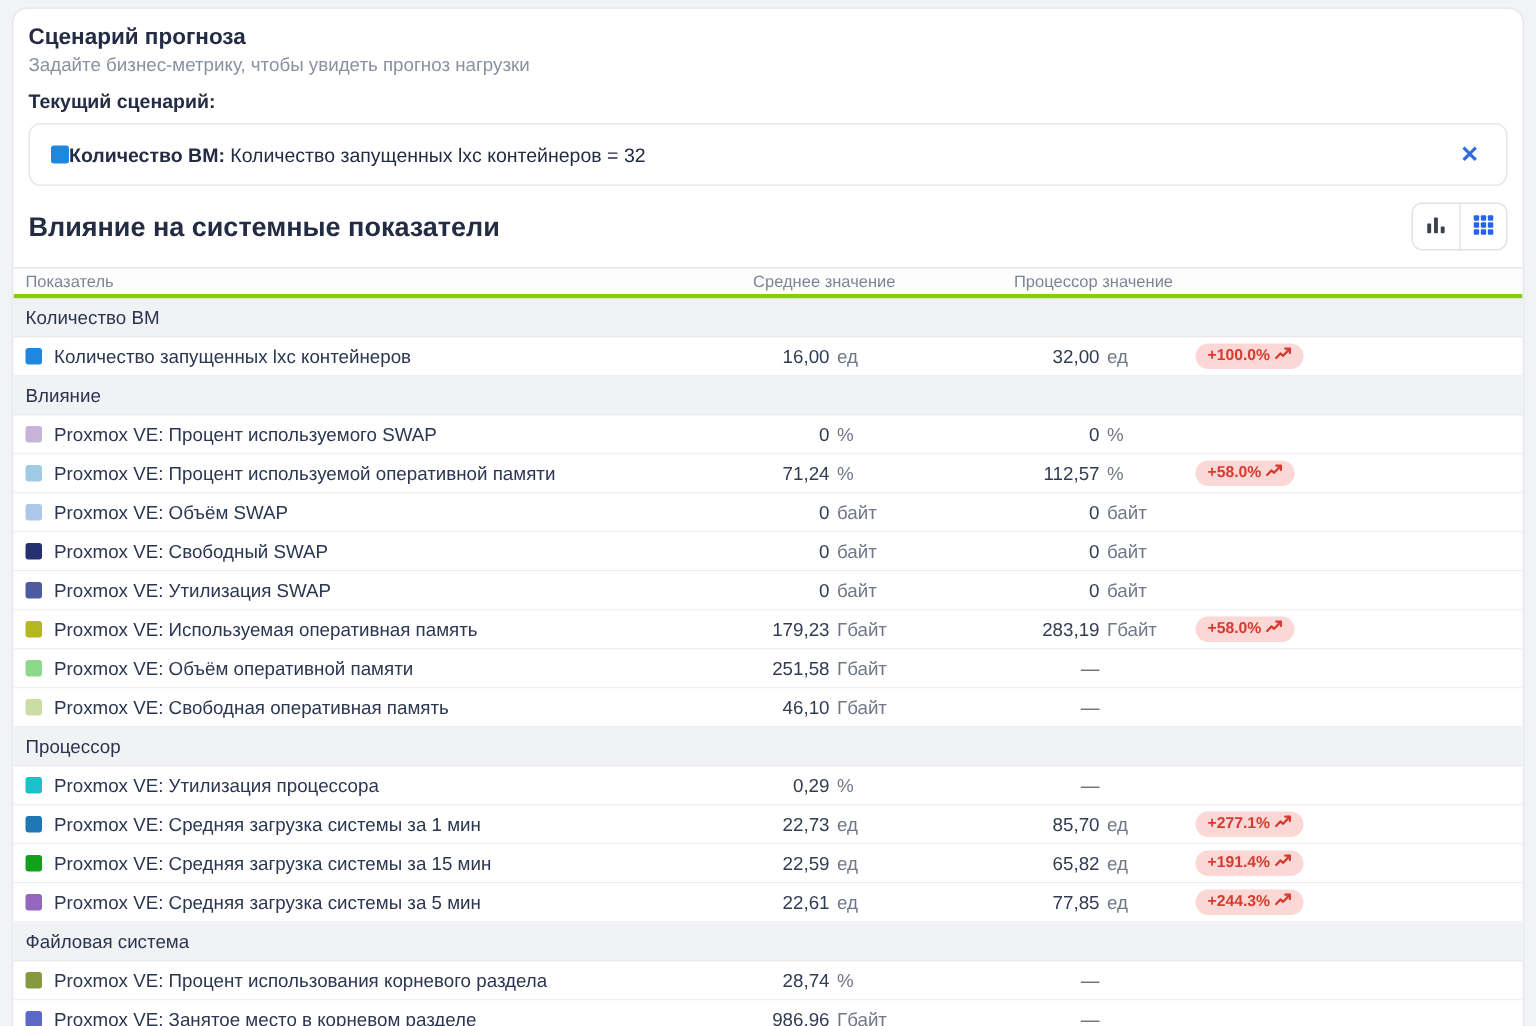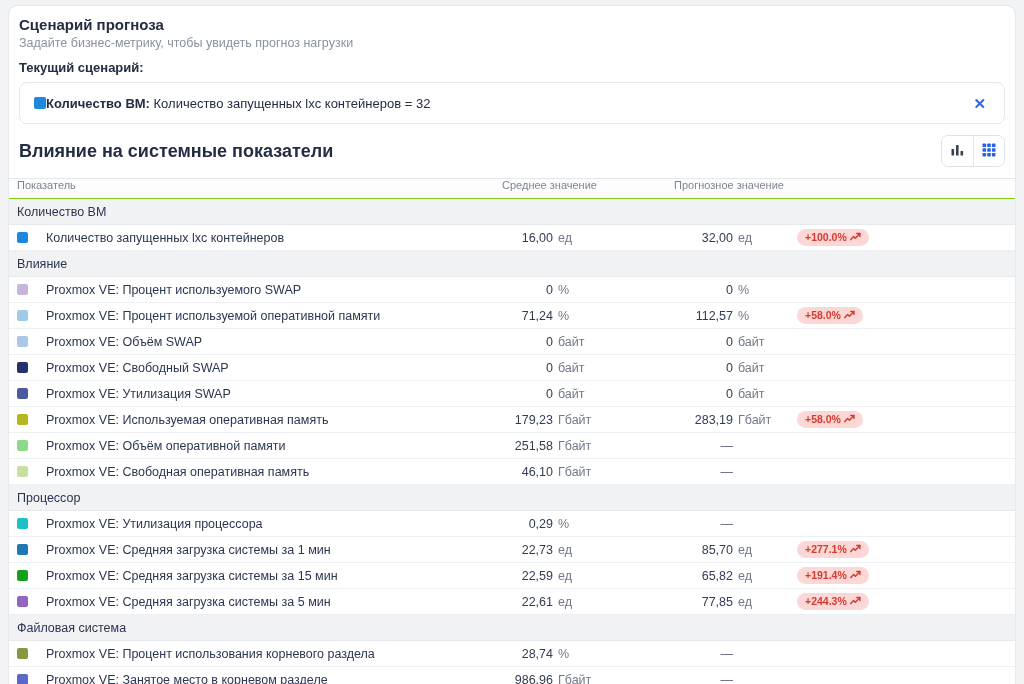"Показатель" .thead { align-items: flex-start -> center; border-bottom: 1px solid #84cc16 -> 3px solid #84cc16 }
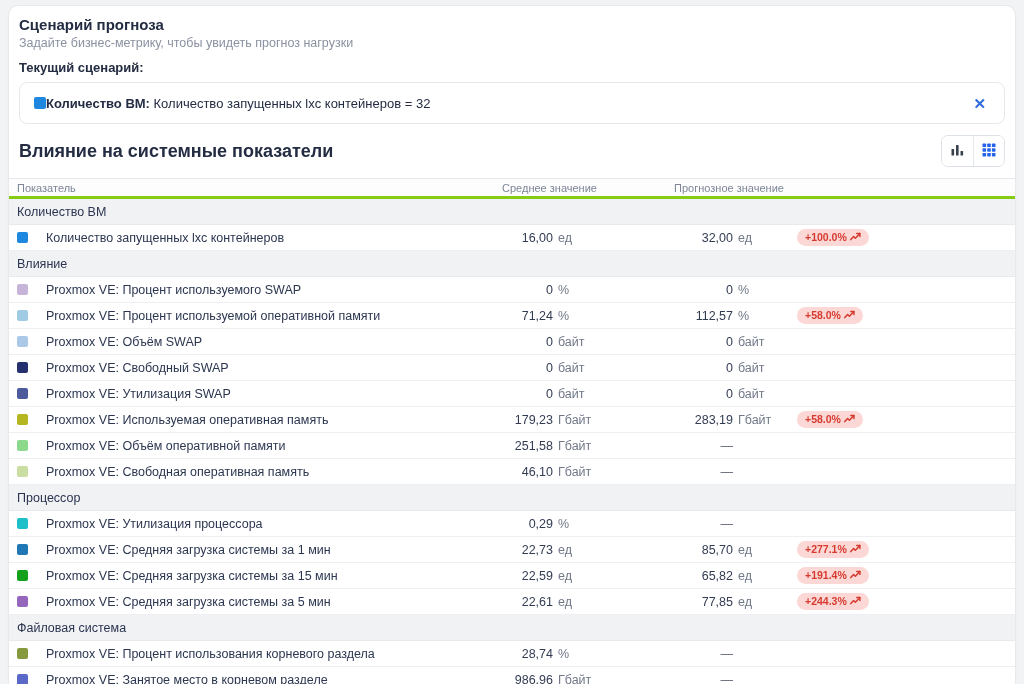"Прогнозное значение" div.h-fore { text: Прогнозное -> Процессор }
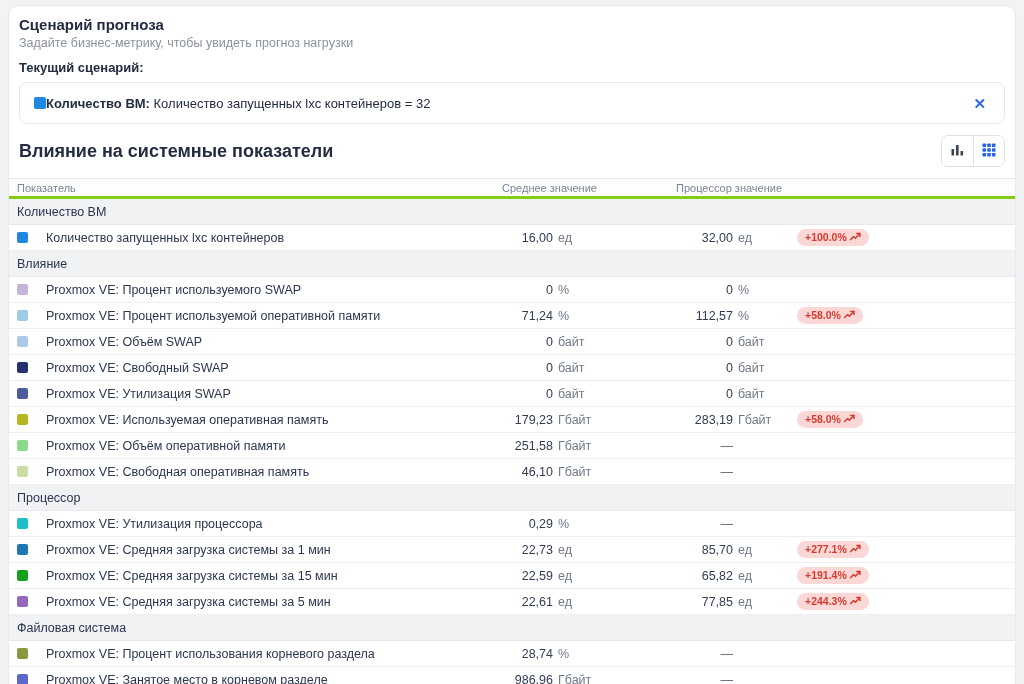"Количество запущенных lxc контейнеров" .c-name { gap: 18px -> 8px }
